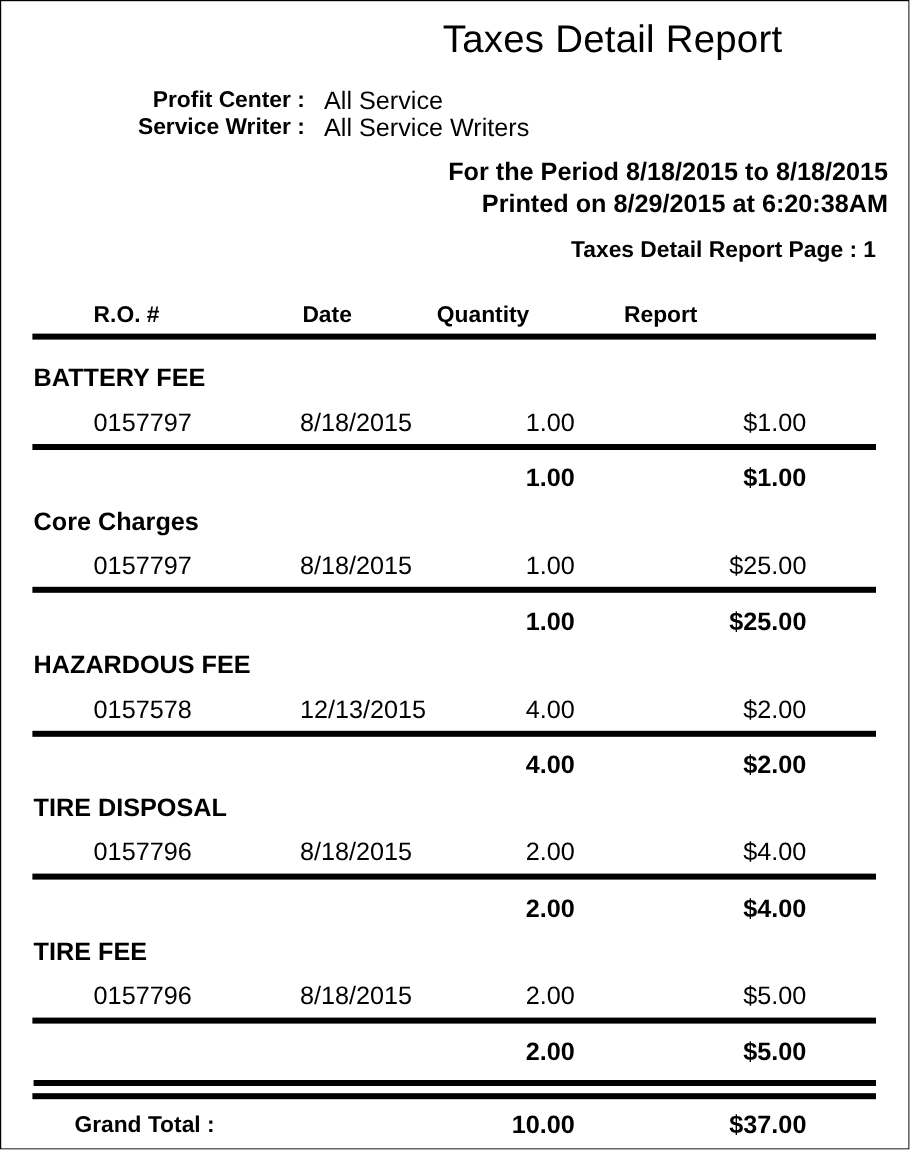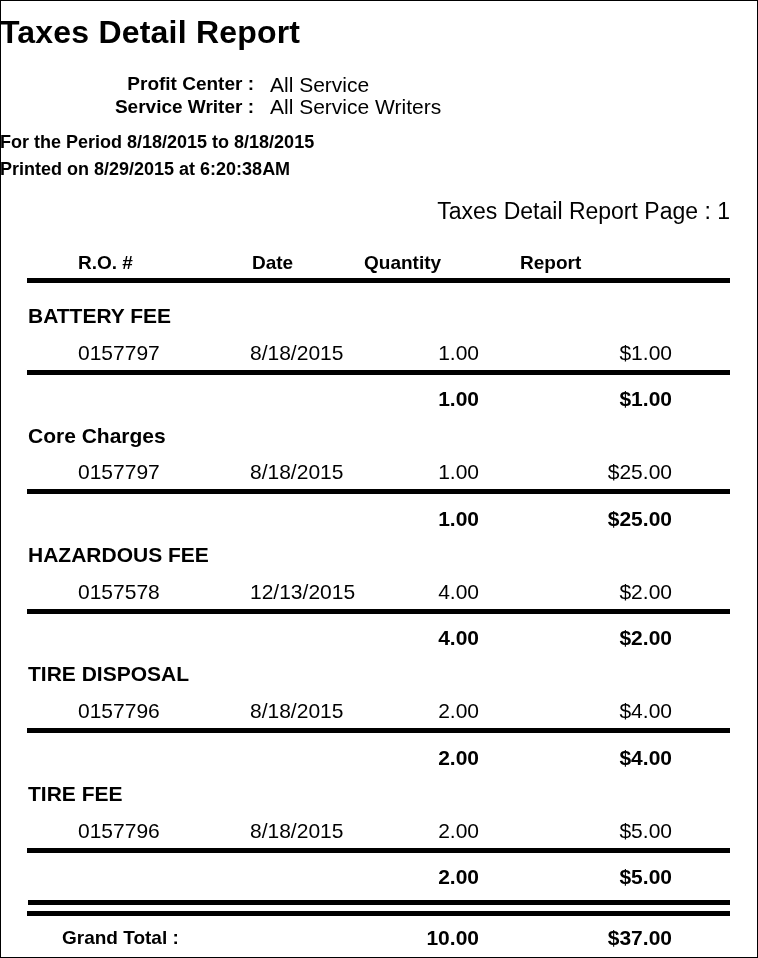"Taxes Detail Report" .title { font-weight: bold -> normal; text-align: left -> right }
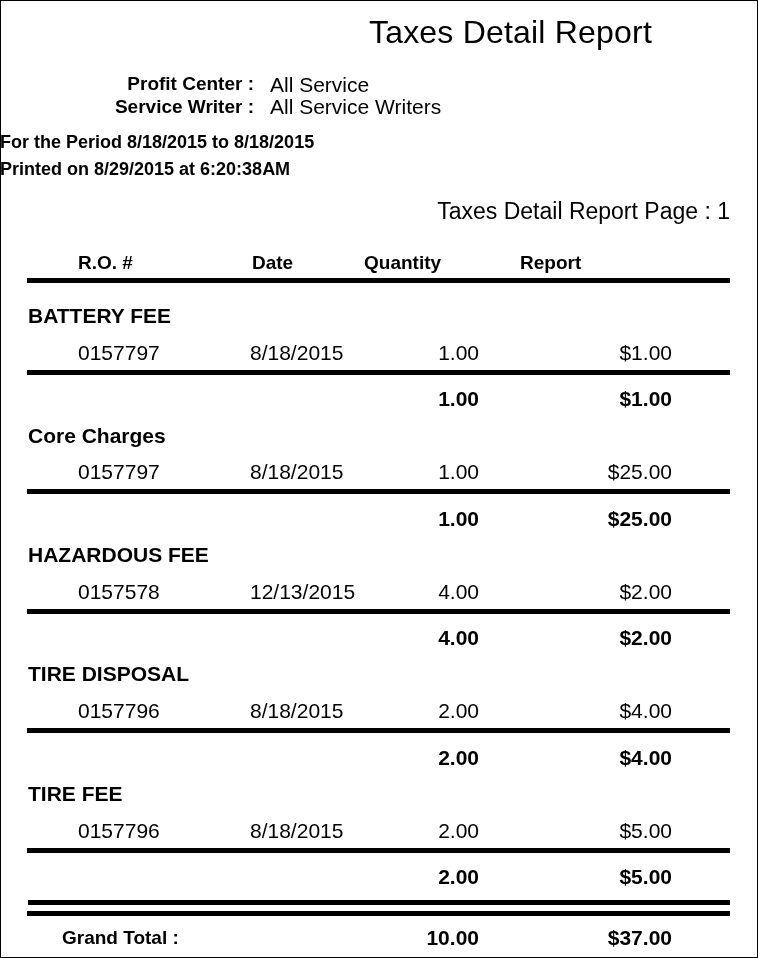"For the Period 8/18/2015 to" .period { font-size: 18px -> 21px; text-align: left -> right }
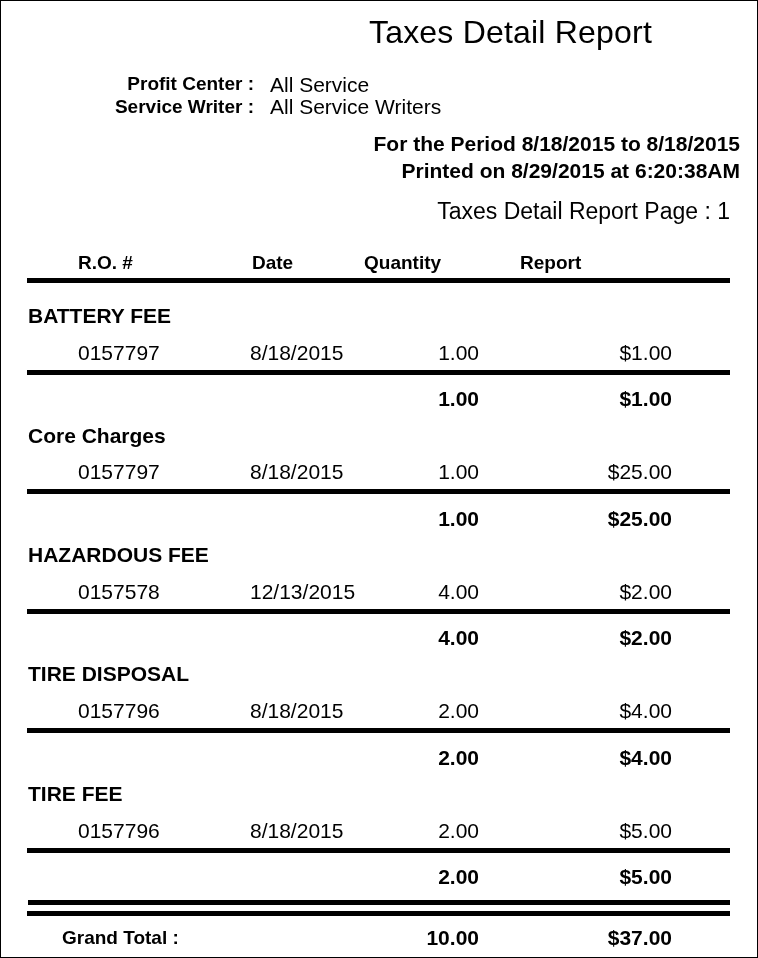"Taxes Detail Report Page :" .pageno { font-size: 23px -> 19px; font-weight: normal -> bold }
